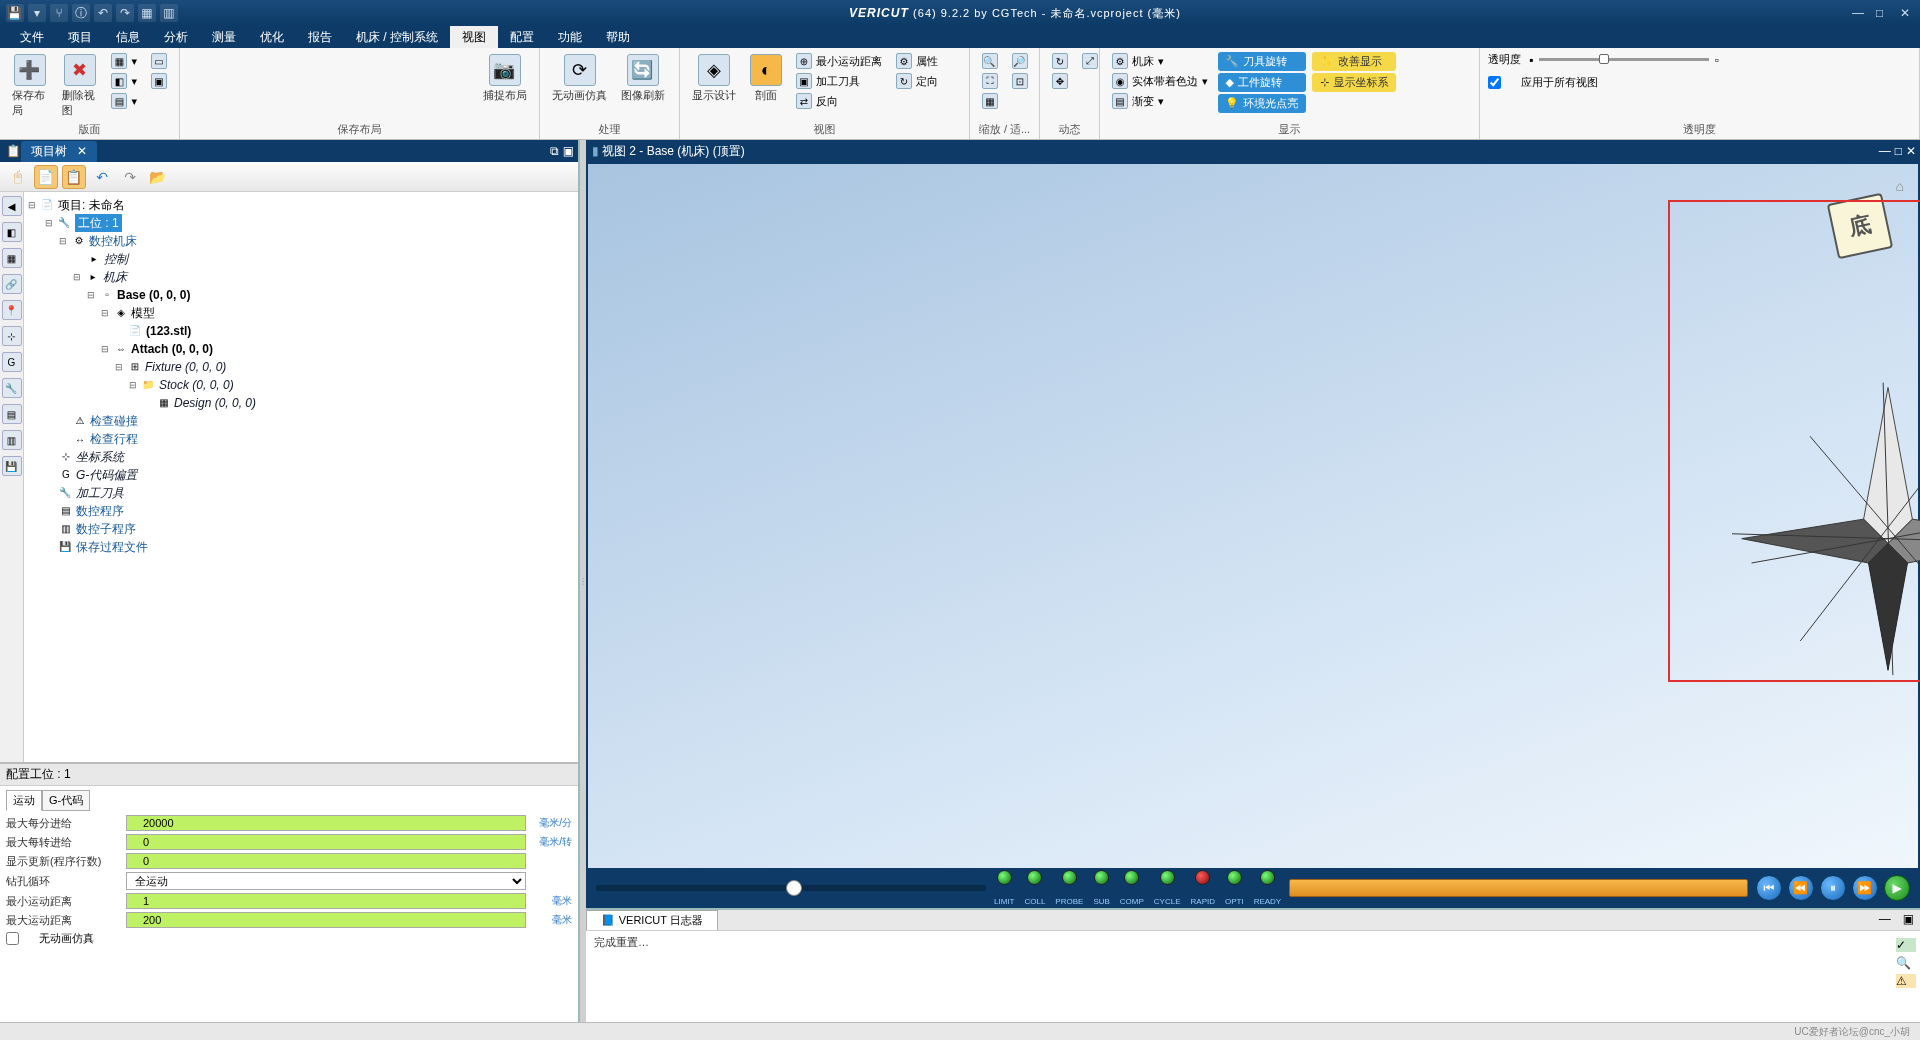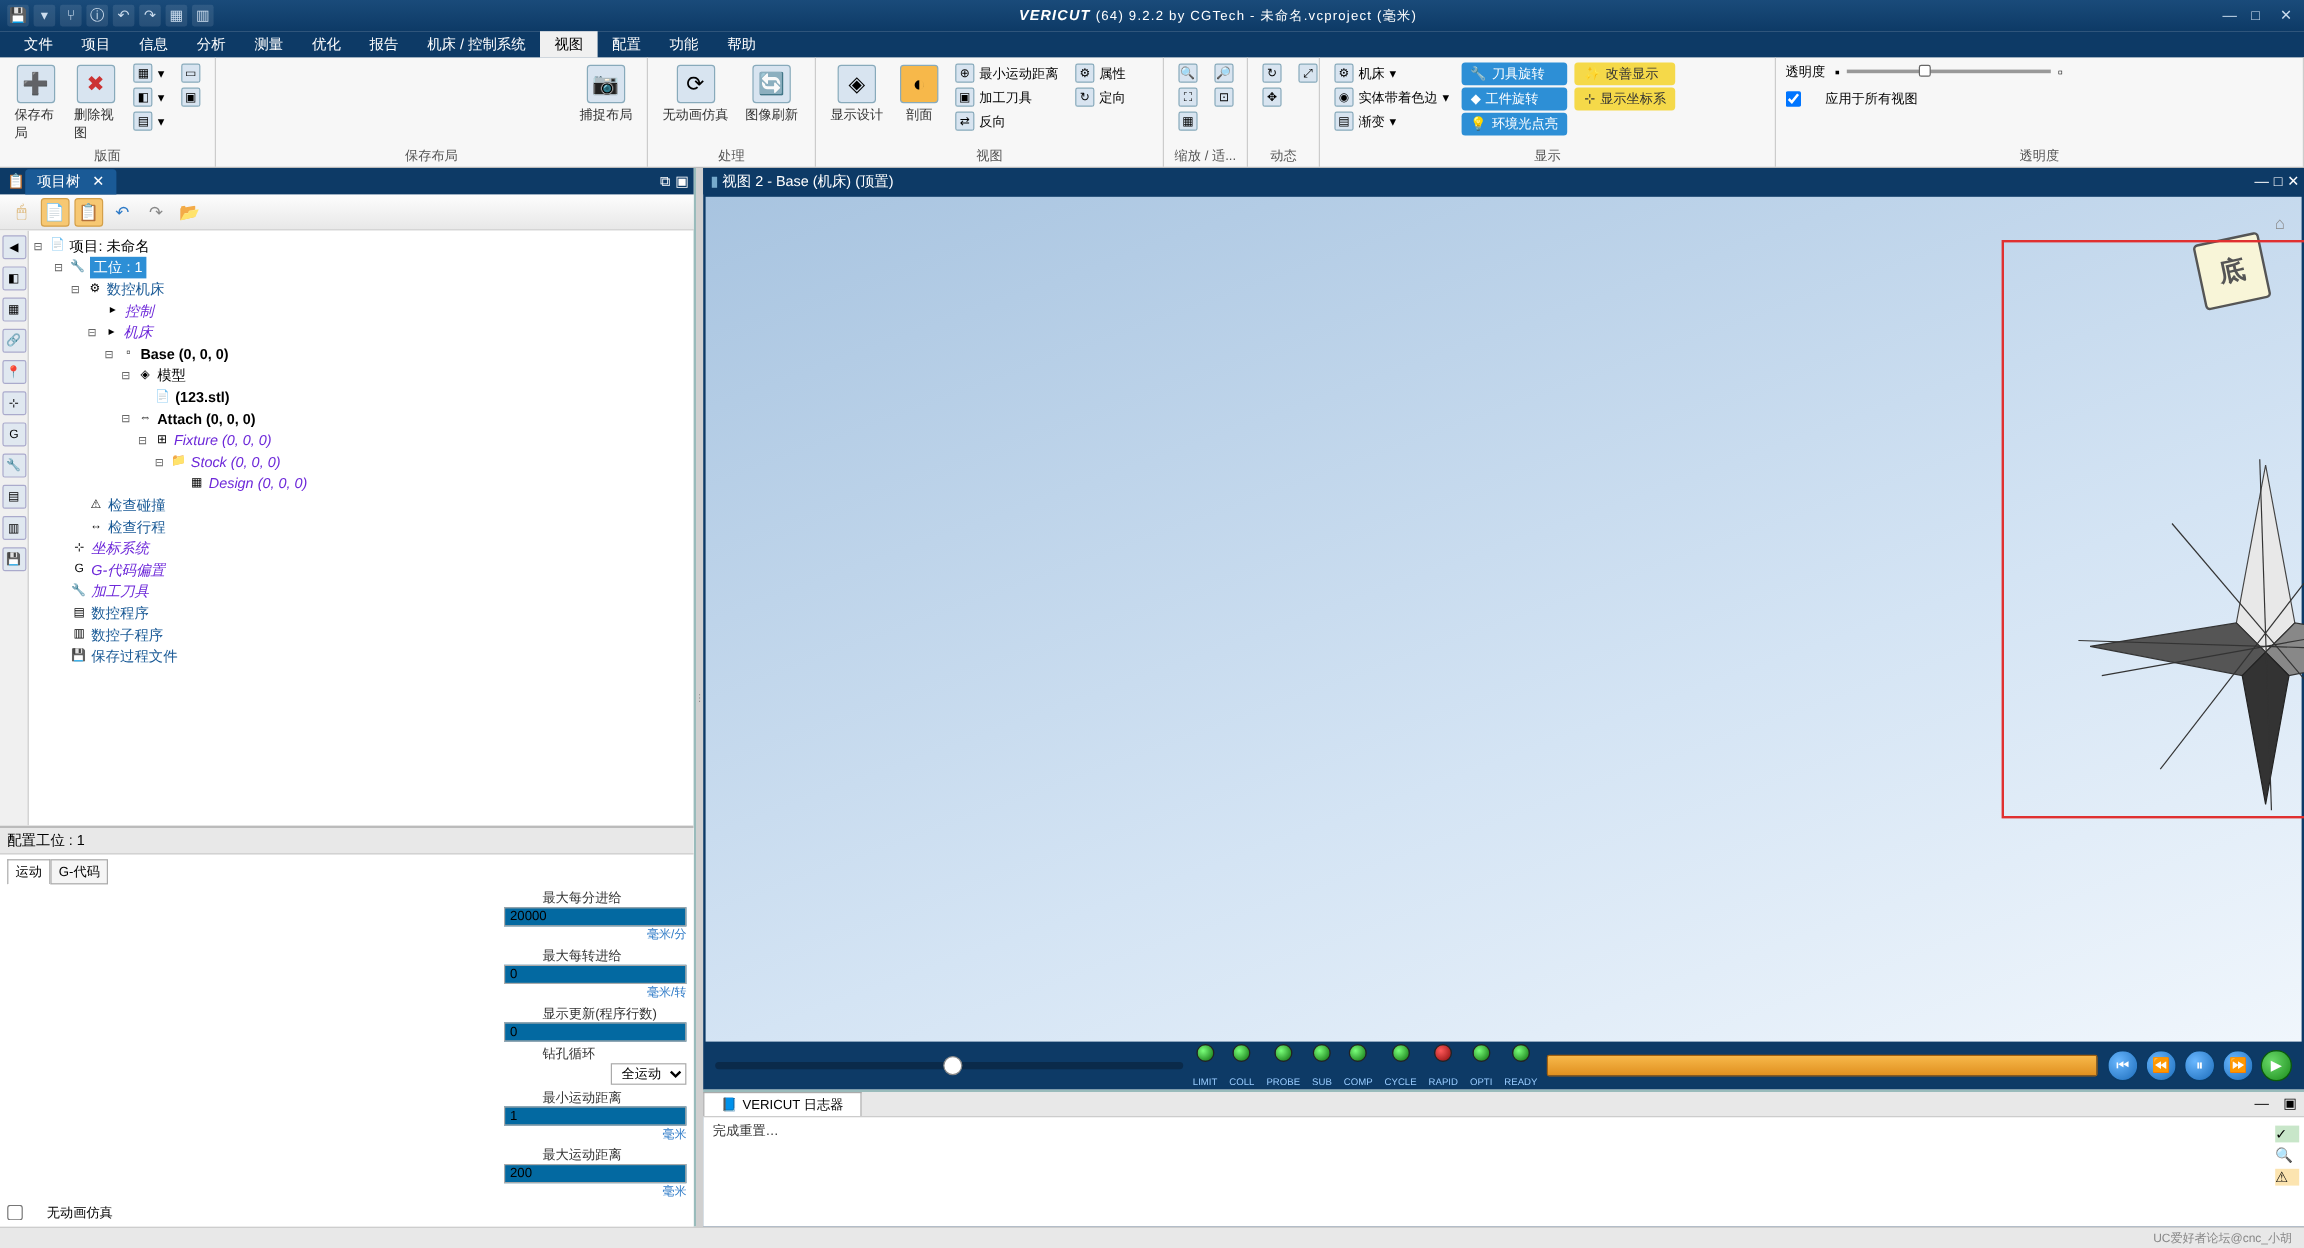"控制" .tree .lbl.purple { color: #6d28d9 -> #0f172a }
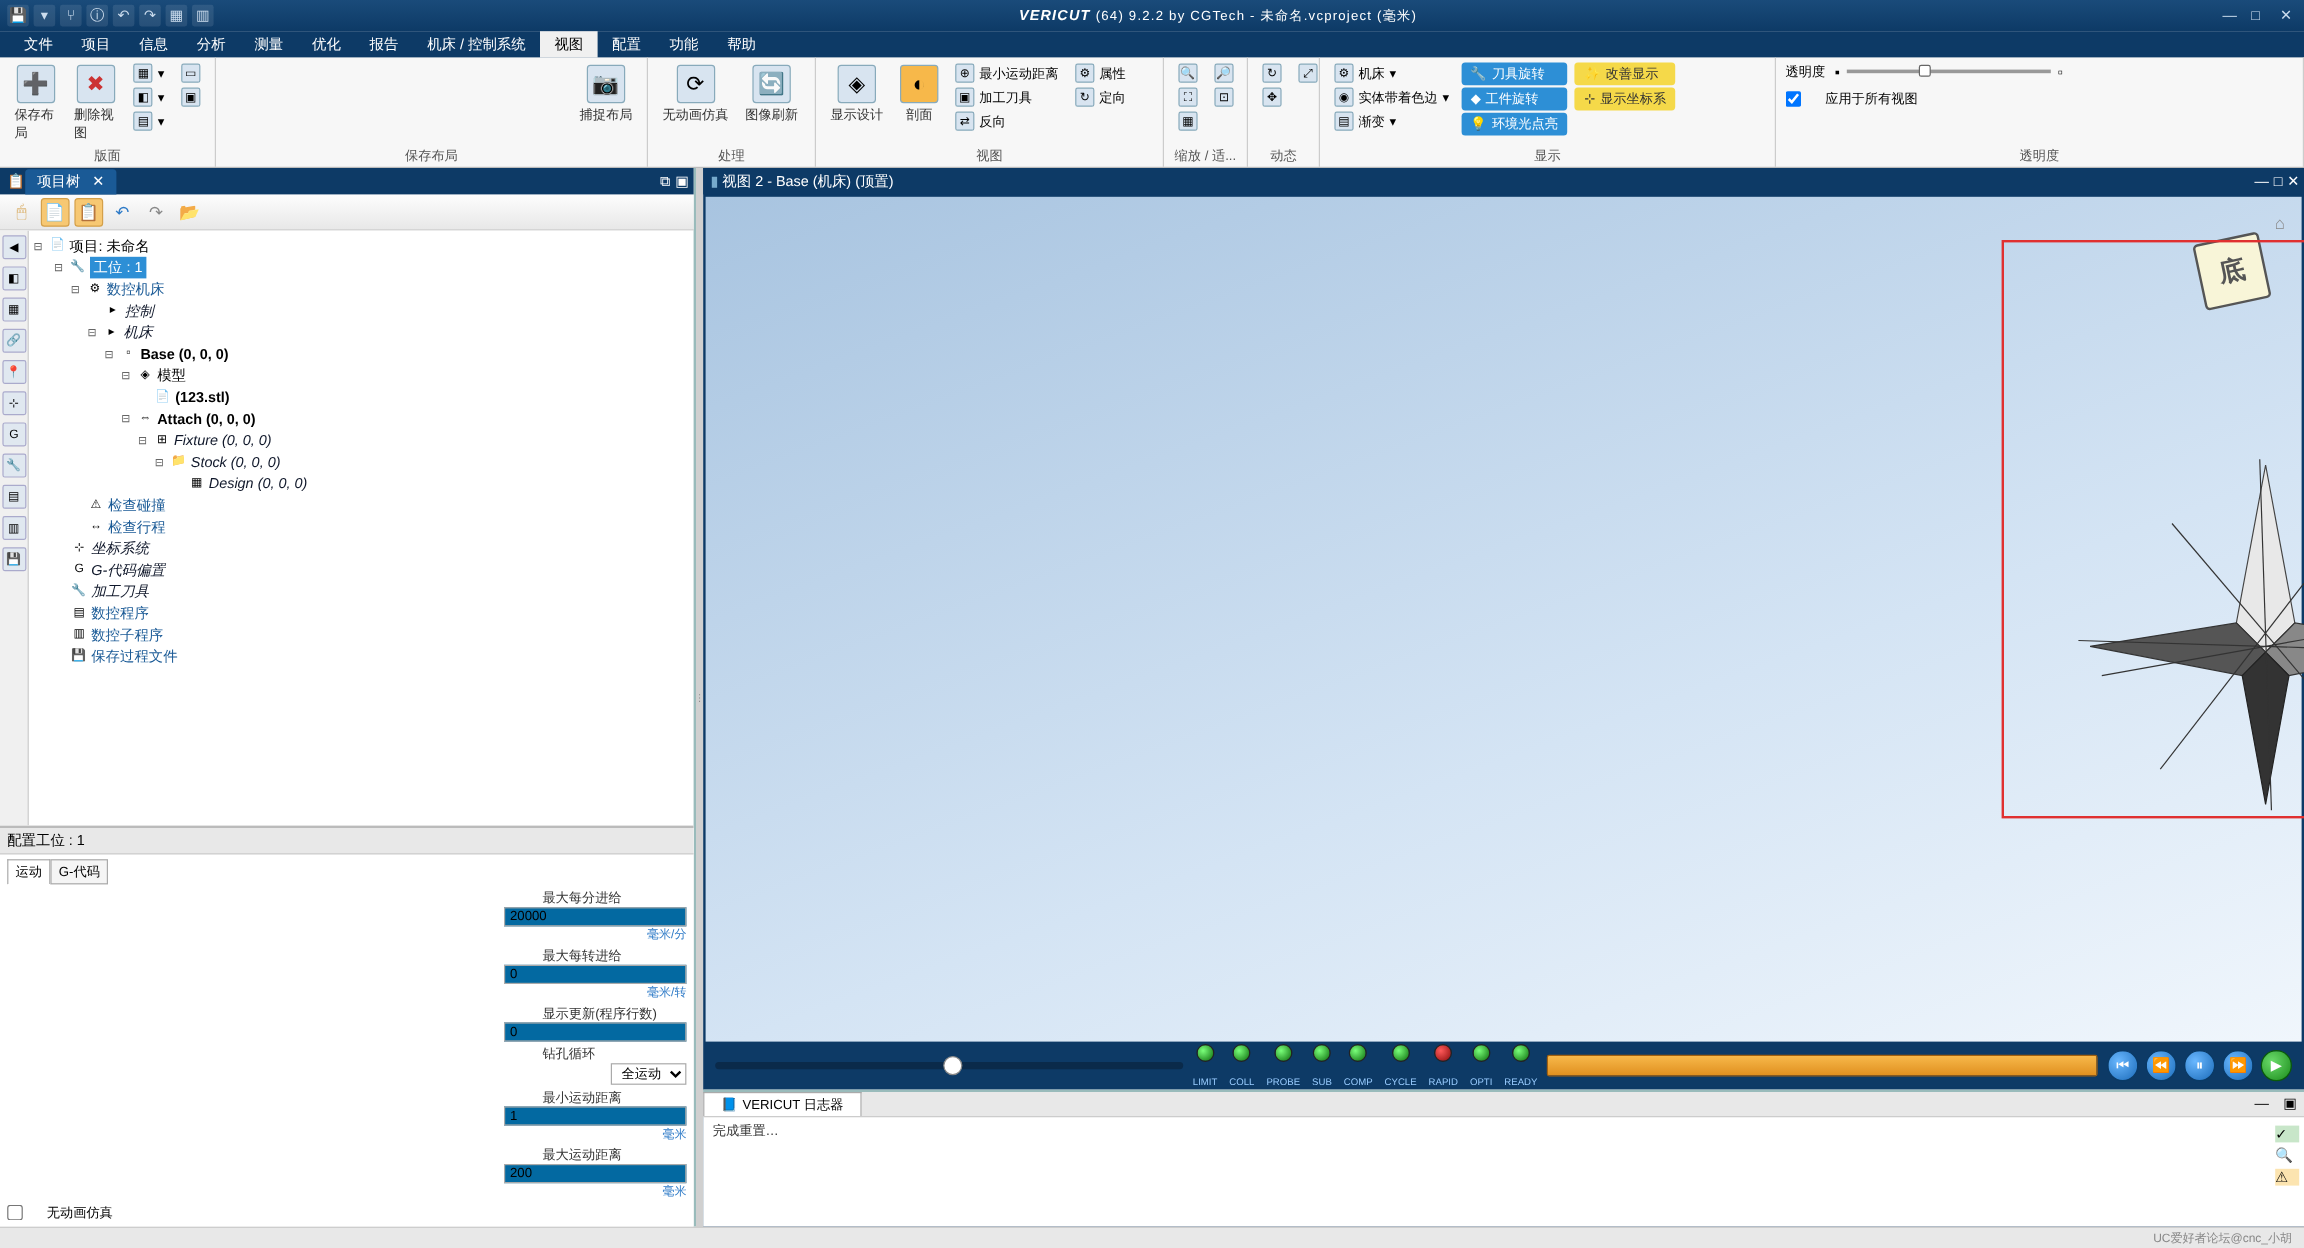"最大每分进给" .crow { align-items: flex-end -> center; flex-direction: column -> none }
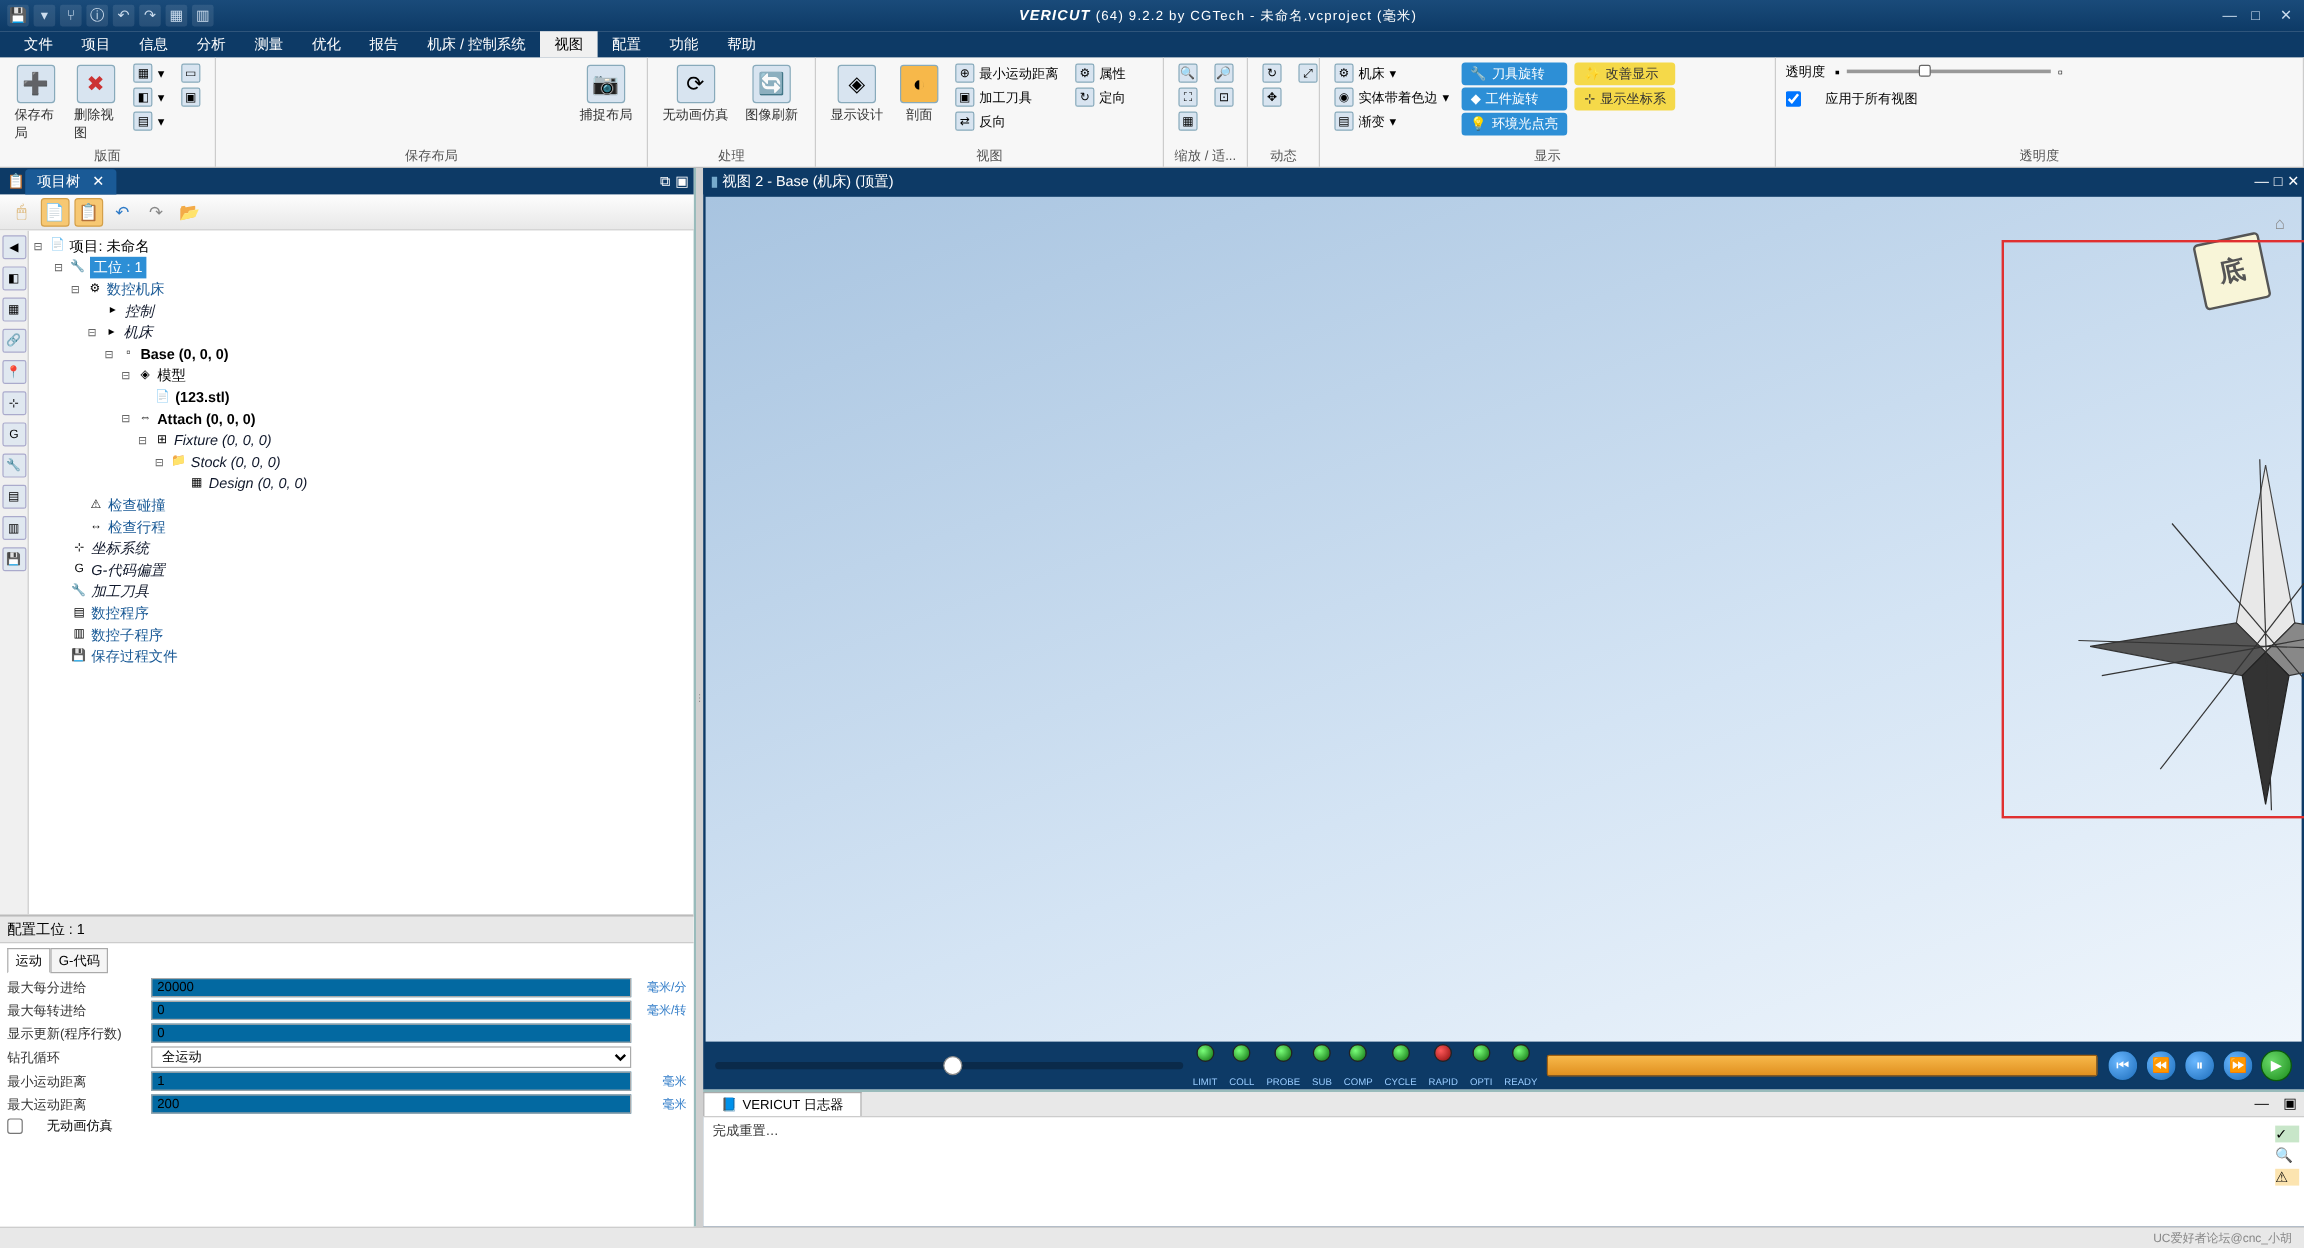"20000" .crow .cinput { background: #0369a1 -> #bef264; padding: 1px 4px -> 1px 16px }
